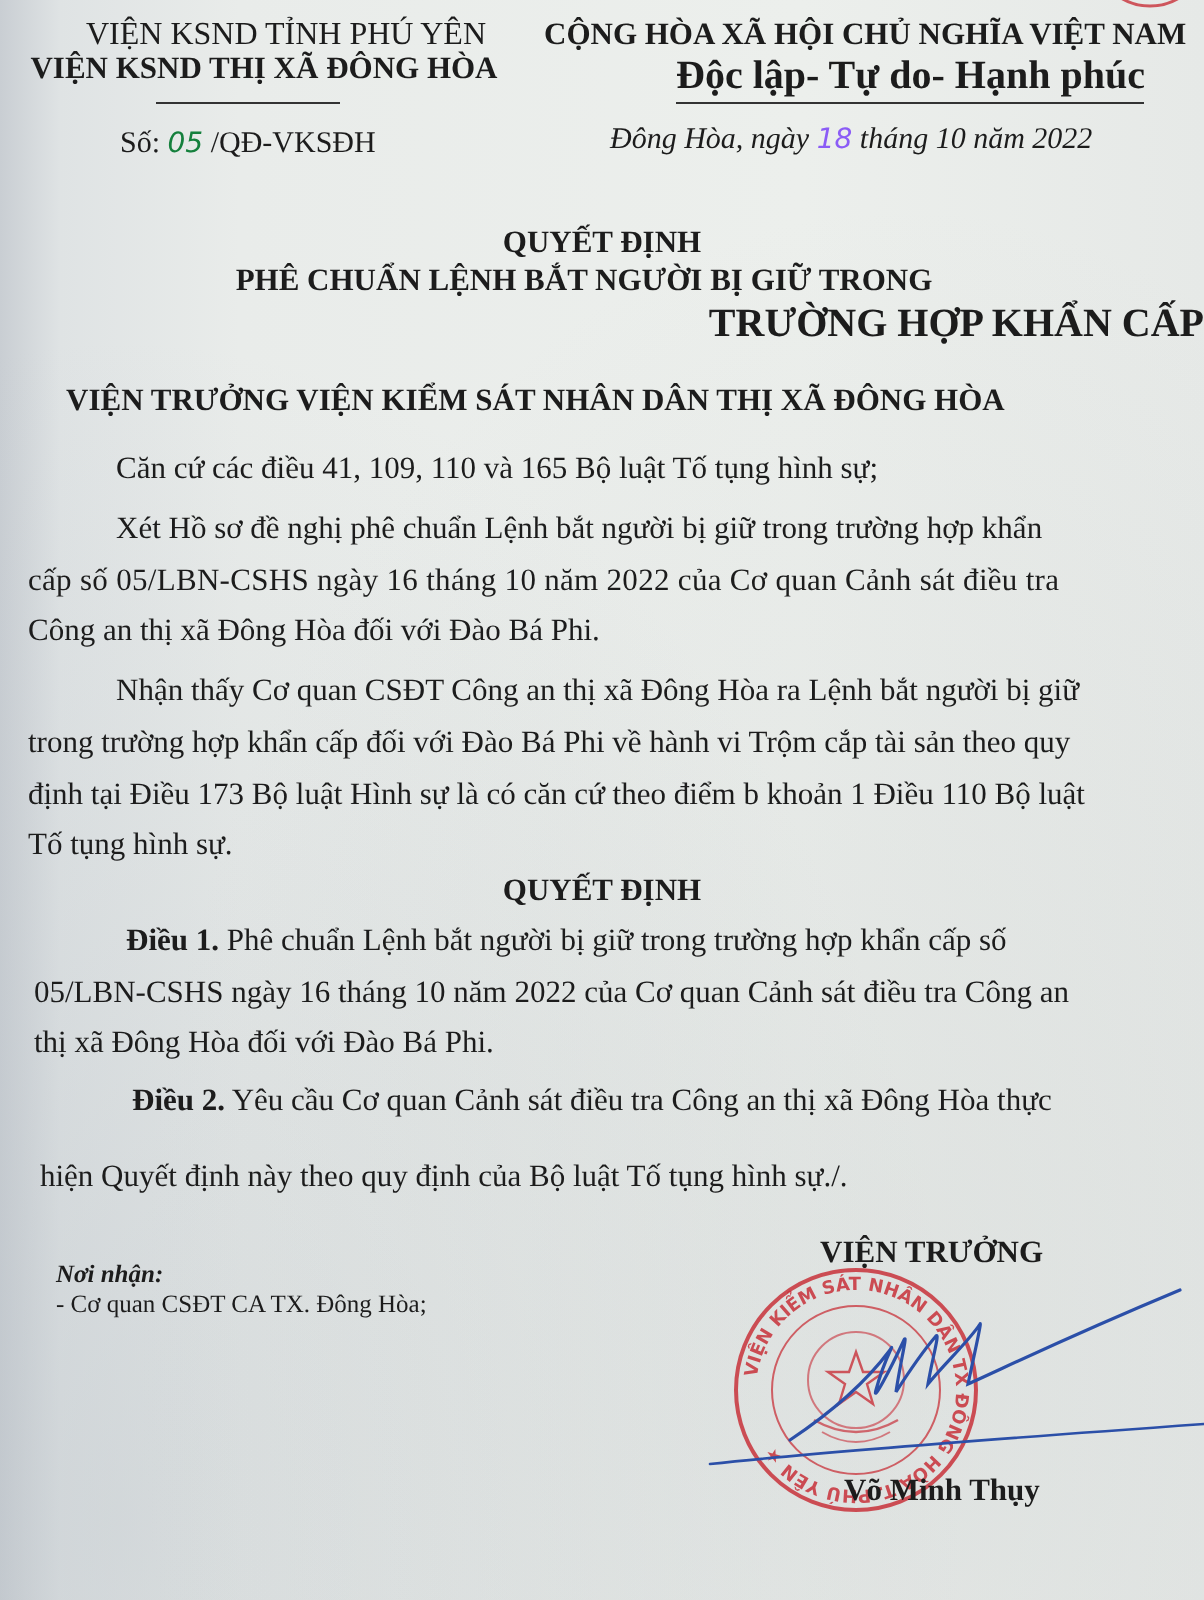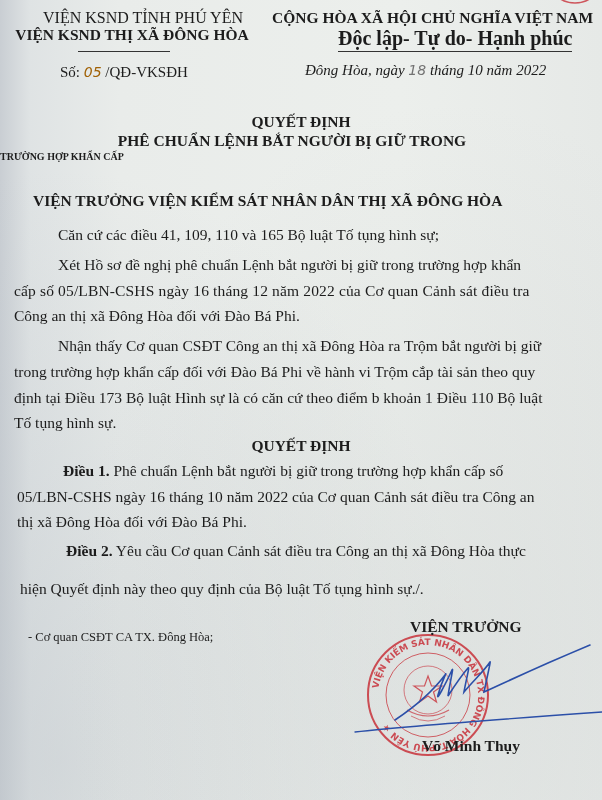"05" .hdr-so .hand { color: #a16207 -> #15803d }
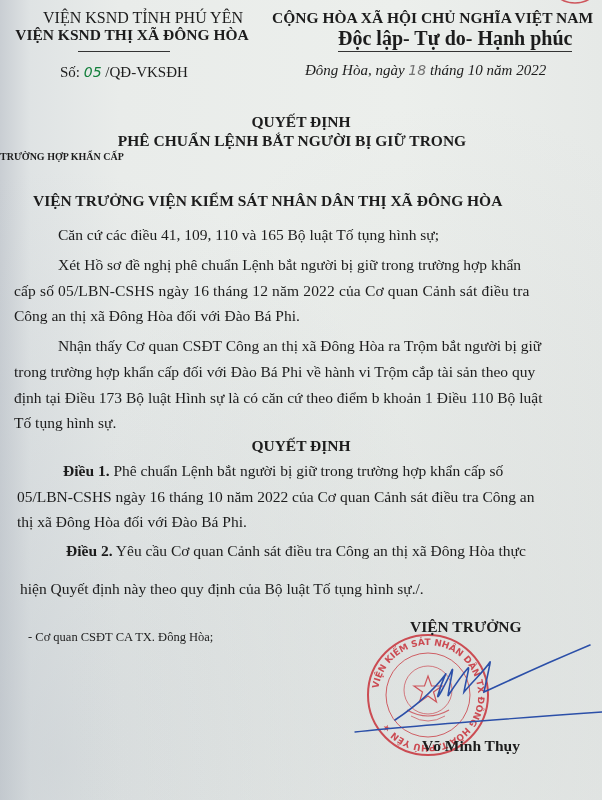"18" .hdr-date .hand { color: #737373 -> #8b5cf6 }
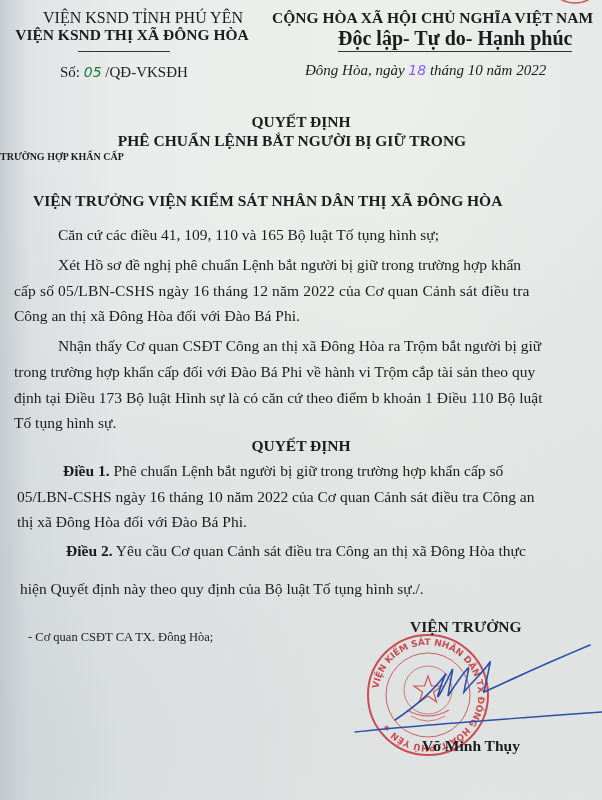"TRƯỜNG HỢP KHẨN CẤP" .t3 { font-size: 10px -> 20px; text-align: left -> right }
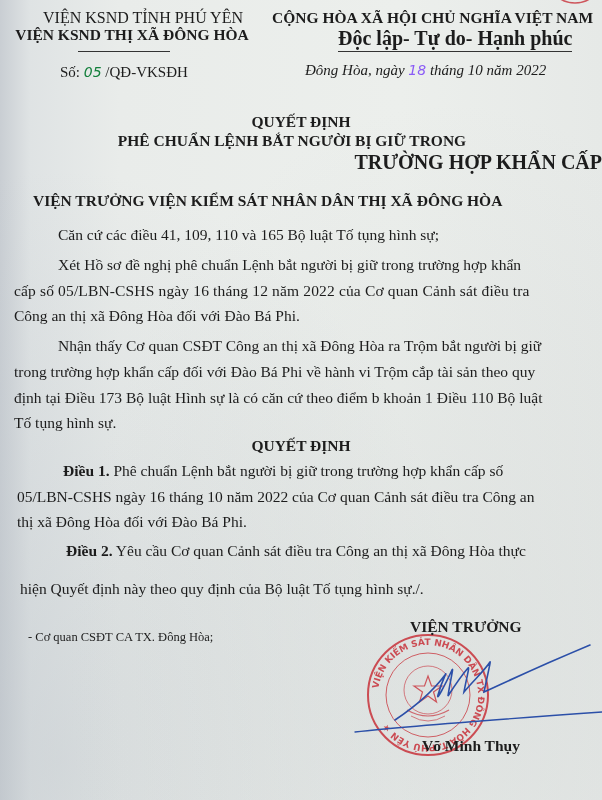"cấp số 05/LBN-CSHS ngày 16" div.p { text: 12 -> 10 }
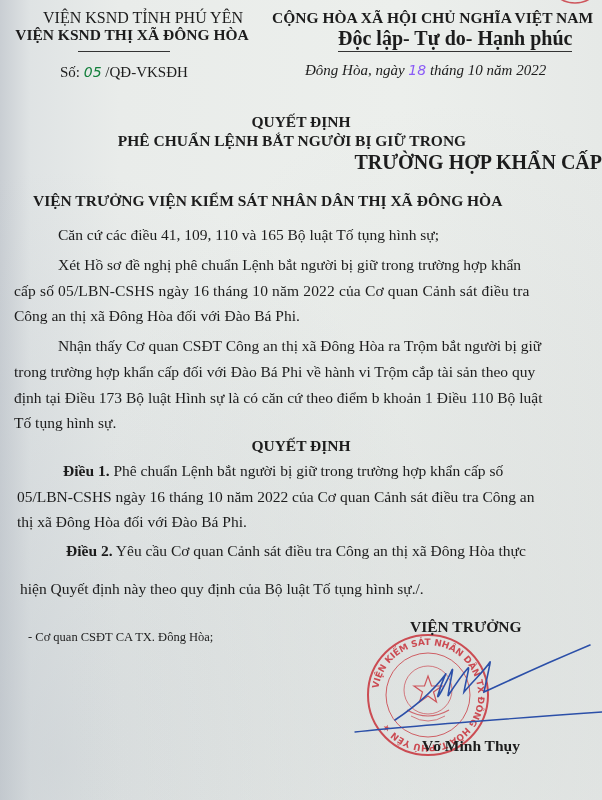"Nhận thấy Cơ quan CSĐT" div.p { text: Trộm -> Lệnh }
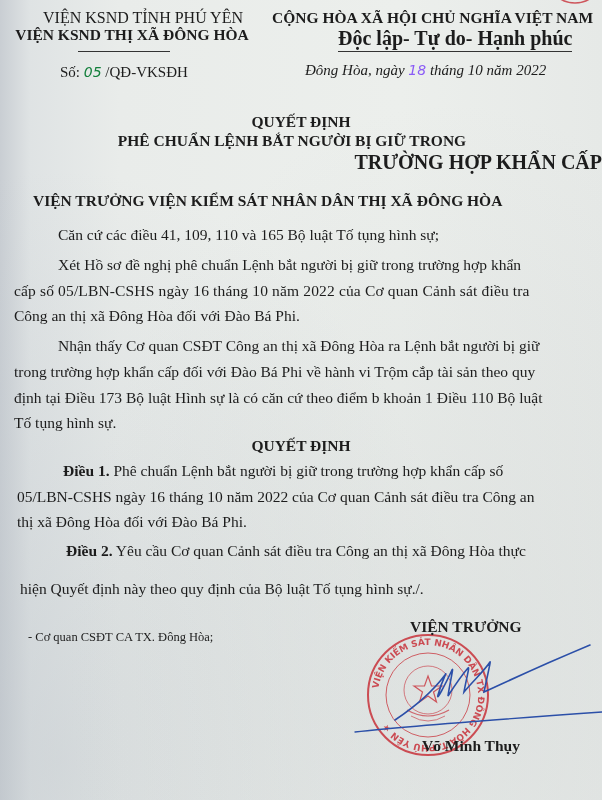"Nơi nhận:" div.h { html: none -> <div>Nơi nhận:</div> }
